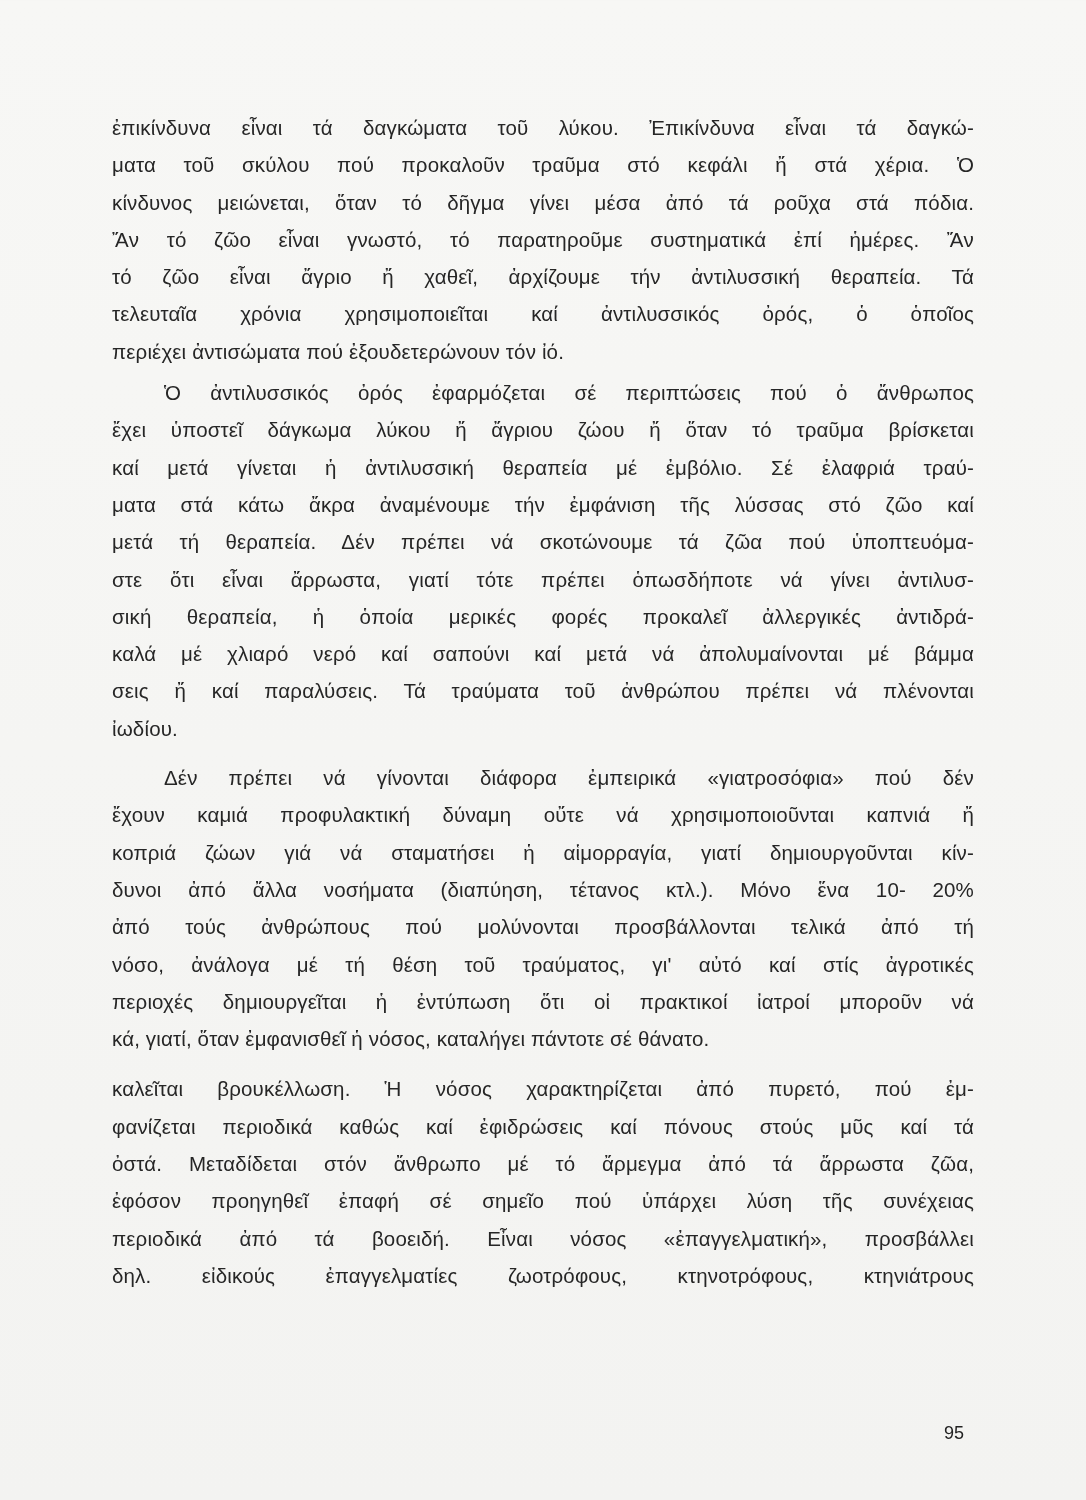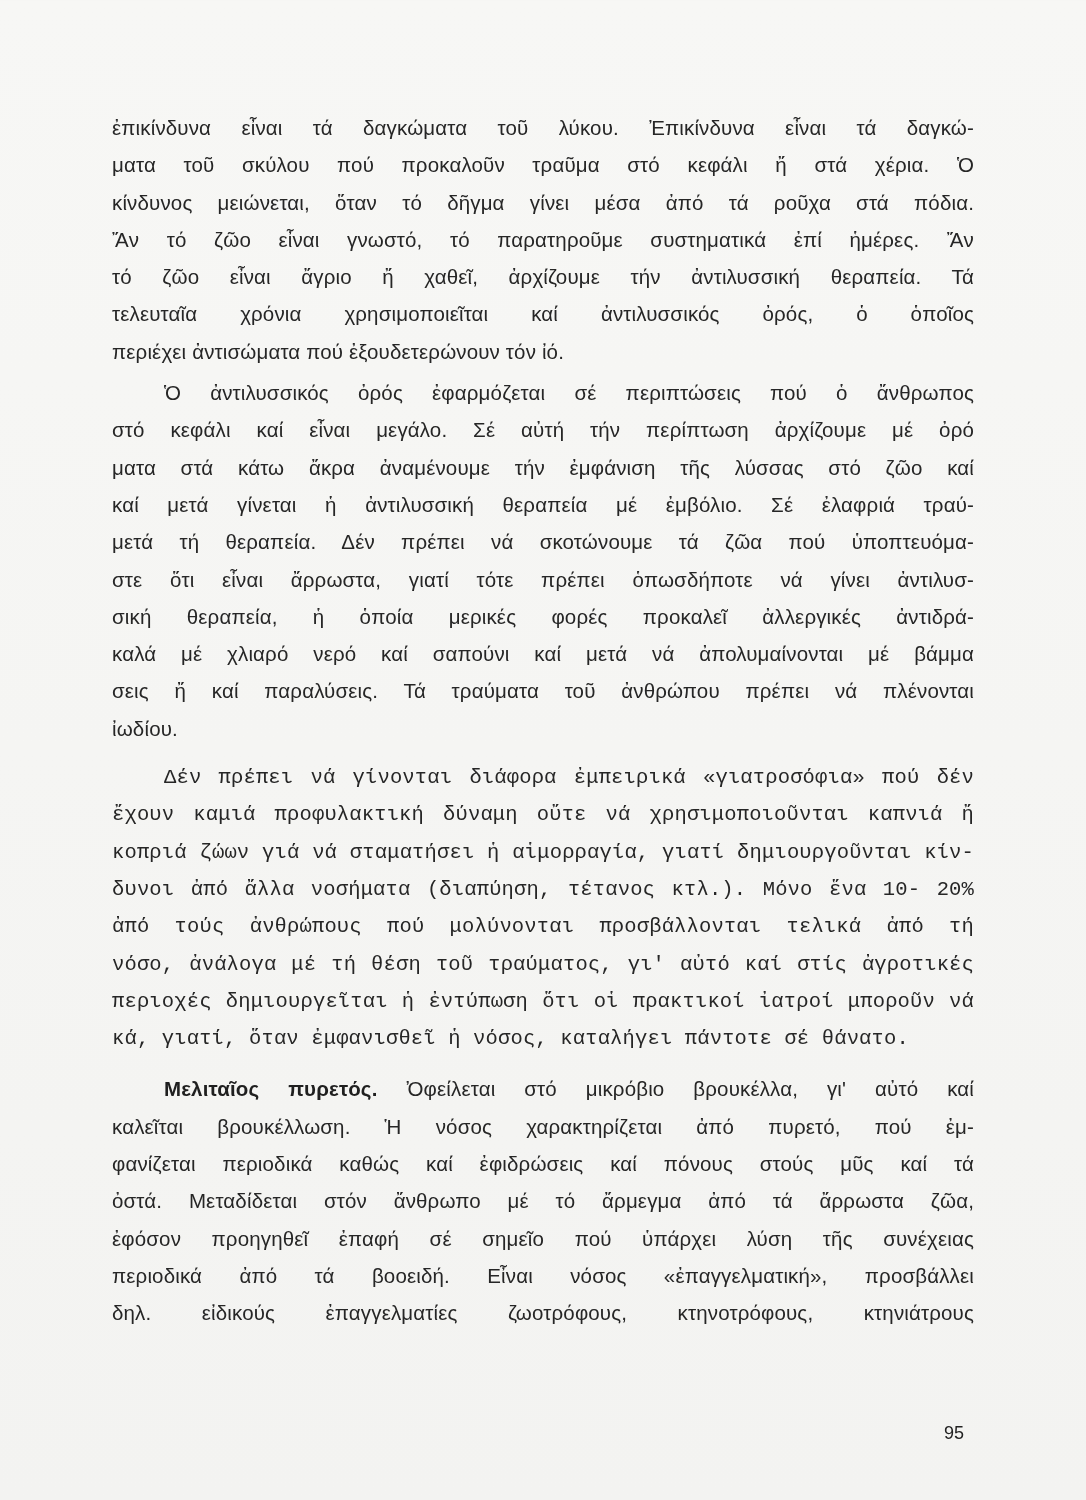"ἔχει ὑποστεῖ δάγκωμα λύκου ἤ" span.line { html: none -> <span>ἔχει ὑποστεῖ δάγκωμα λύκου ἤ ἄγριου ζώου ἤ ὅταν τό τραῦμα βρίσκεται</span> }
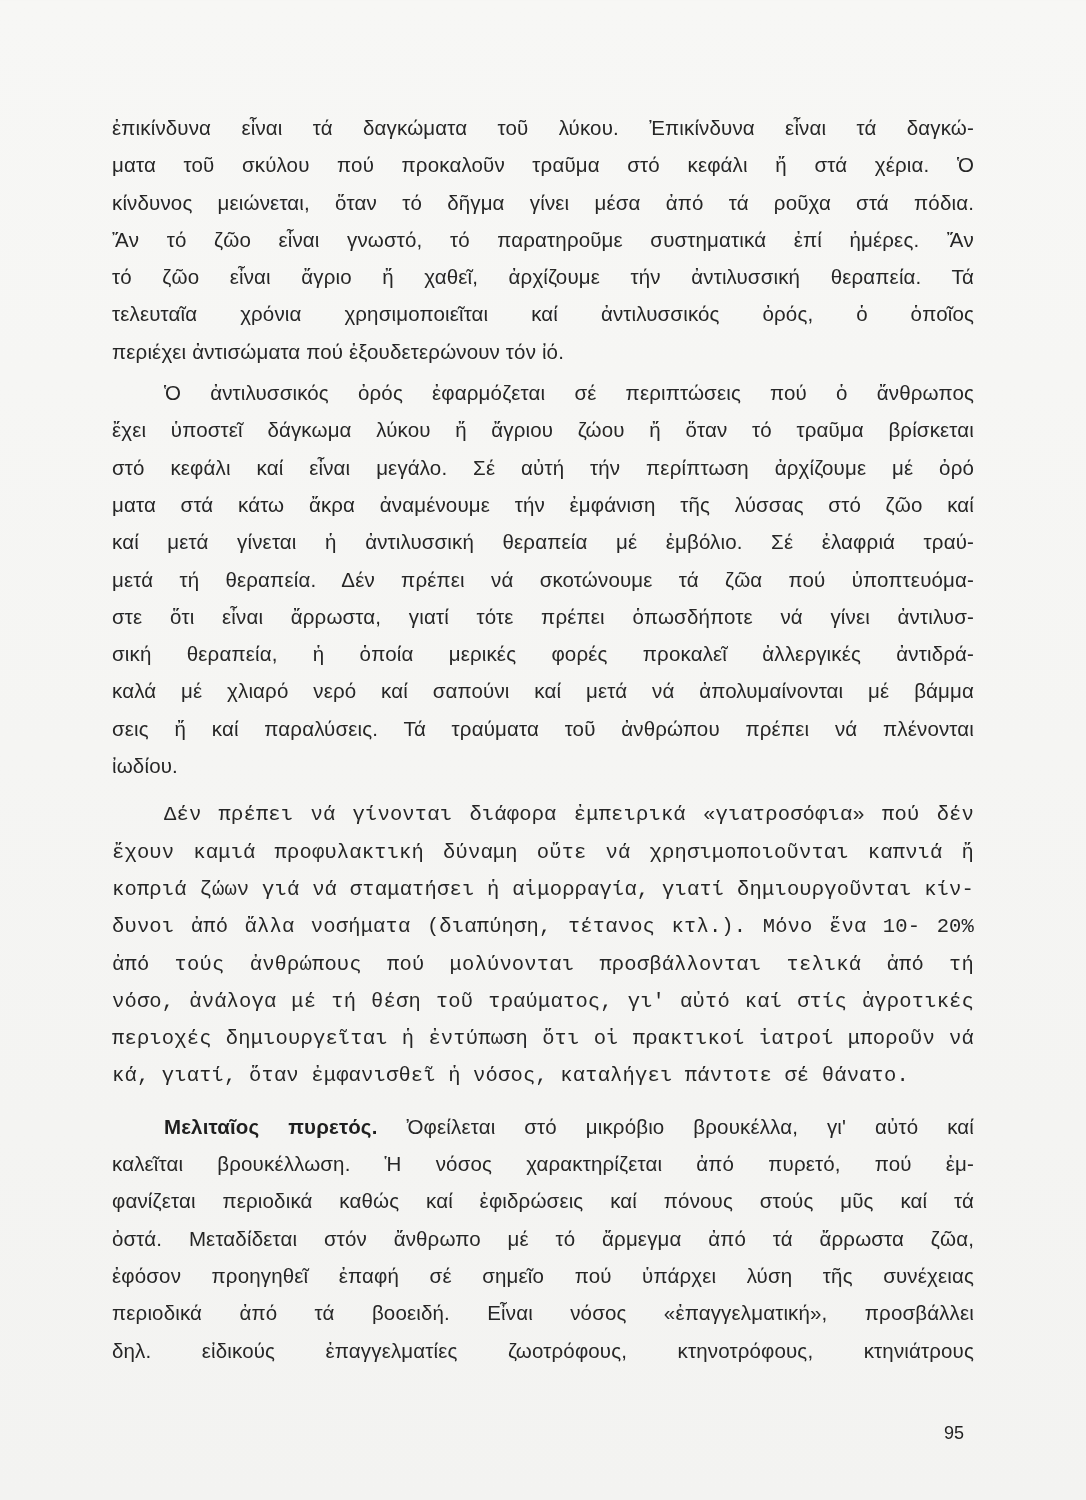"στό κεφάλι καί εἶναι μεγάλο." span.line { html: <span>στό κεφάλι καί εἶναι μεγάλο. Σέ αὐτή τήν περίπτωση ἀρχίζουμε μέ ὀρό</span> -> none }
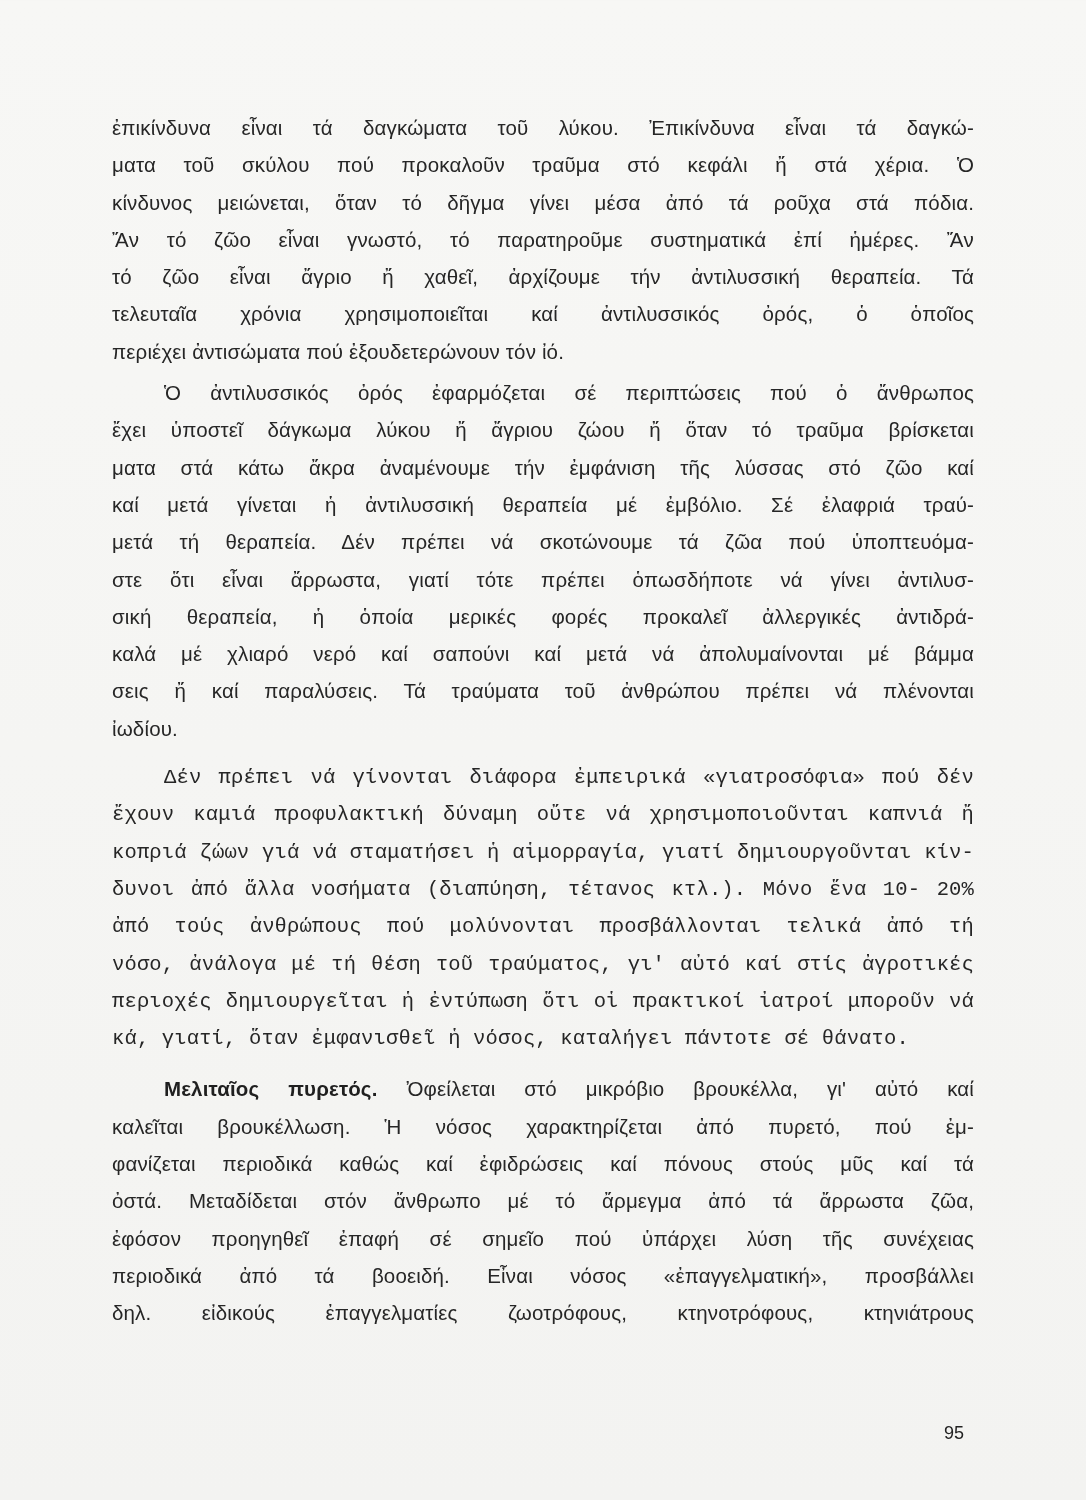"ματα στά κάτω ἄκρα ἀναμένουμε" span.line { order: before "καί μετά γίνεται ἡ ἀντιλυσσική" -> after "καί μετά γίνεται ἡ ἀντιλυσσική" }
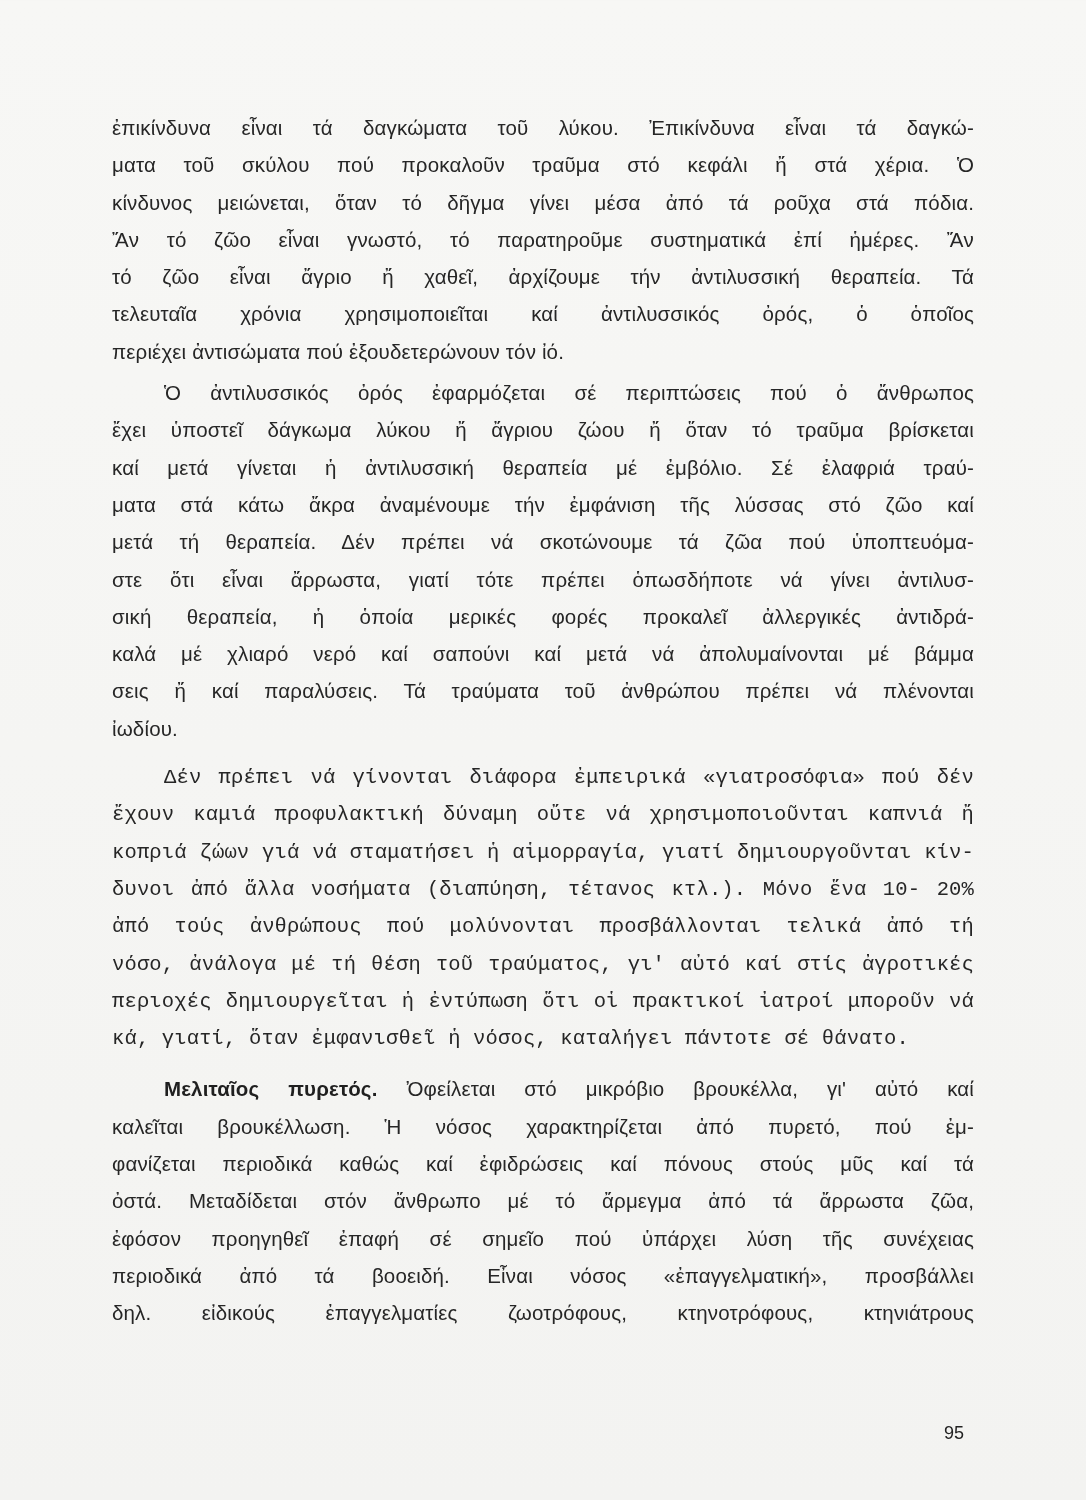"Δέν πρέπει νά γίνονται διάφορα" .gap-2 { font-family: Liberation Mono, monospace -> none }
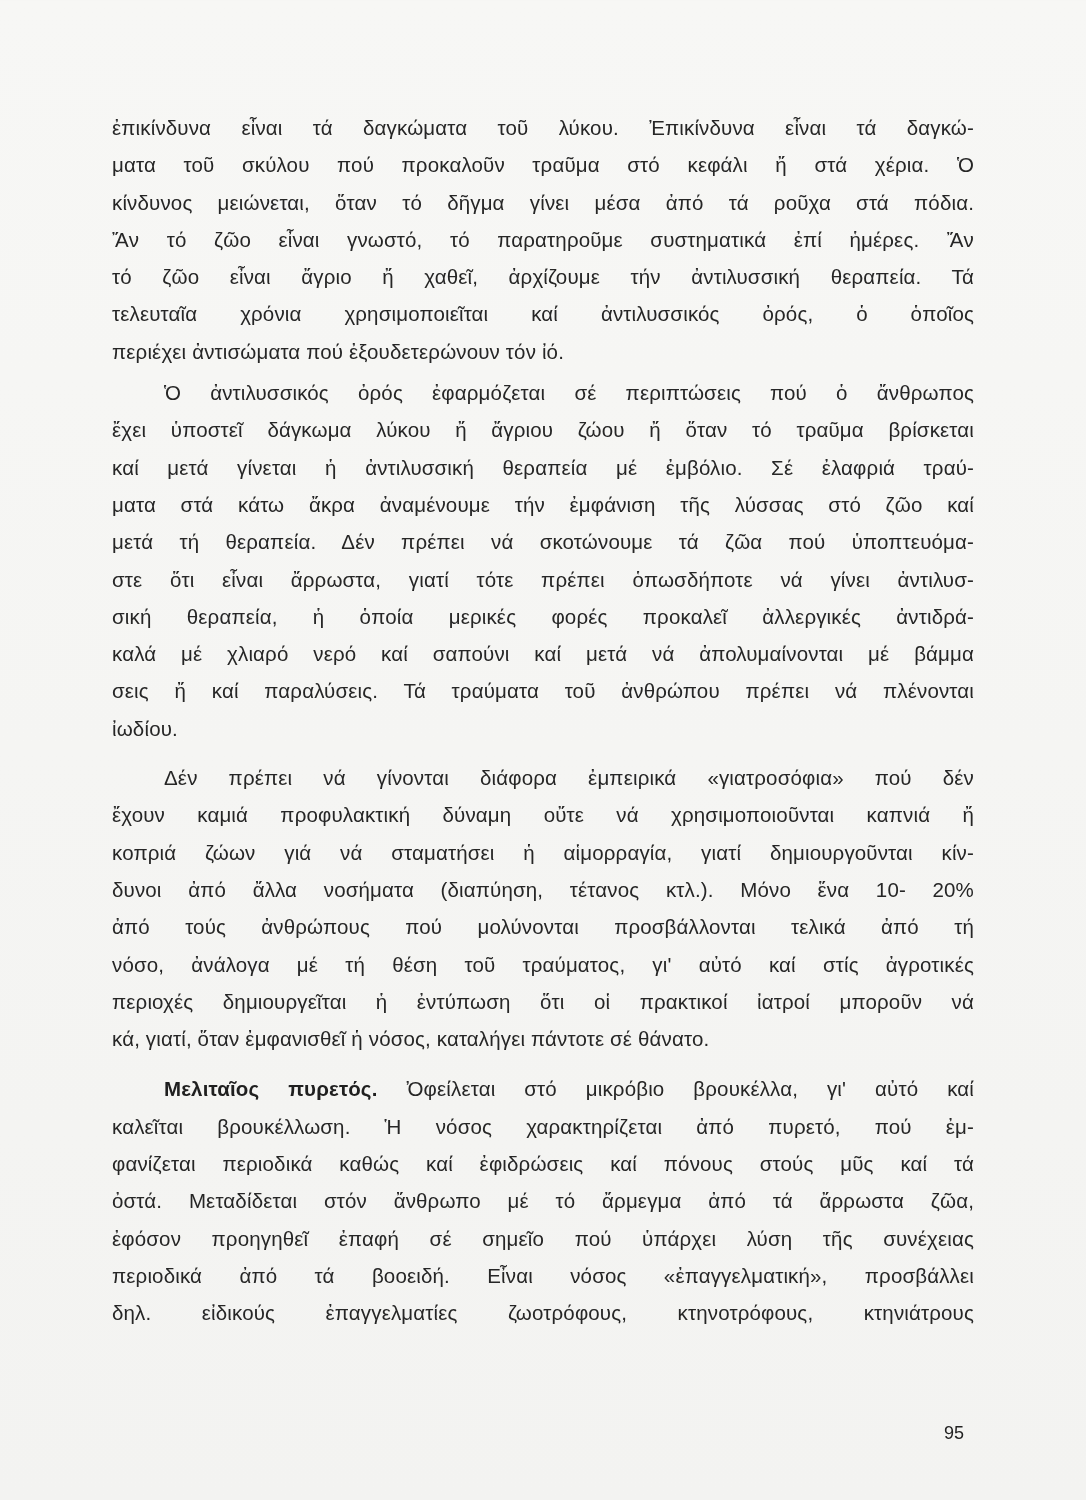"Μελιταῖος πυρετός. Ὀφείλεται στό" span.line { html: <span><span>Μελιταῖος πυρετός.</span> <span>Ὀφείλεται στό μικρόβιο βρουκέλλα, γι' αὐτό καί</span></span> -> none }
